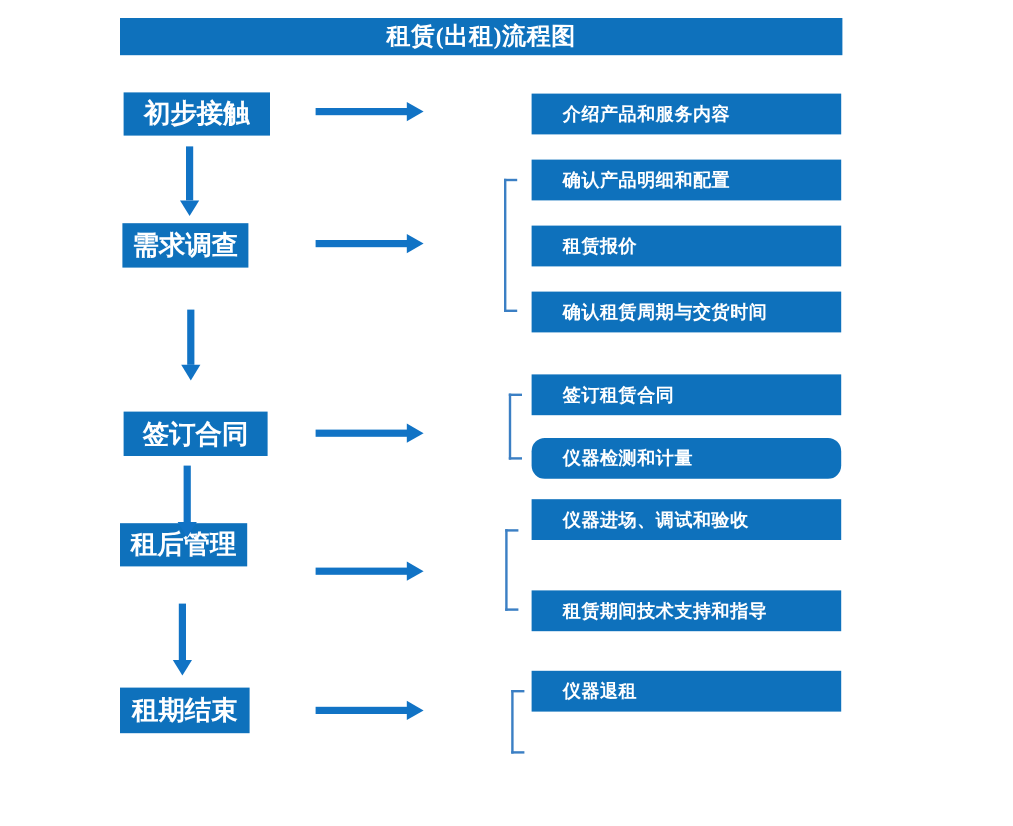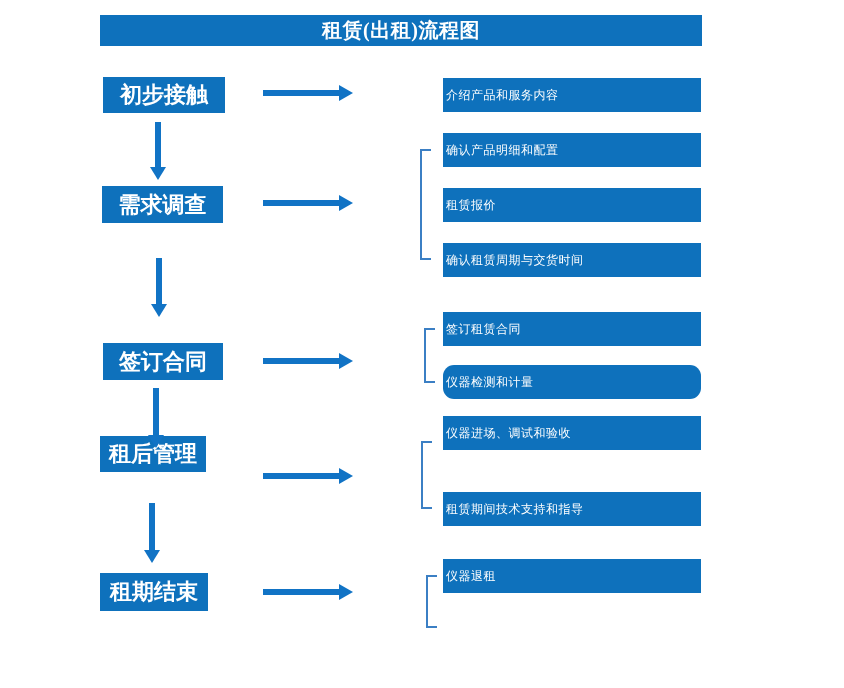"介绍产品和服务内容" .detail { font-size: 12px -> 15px; font-weight: normal -> bold; padding-left: 3px -> 26px }
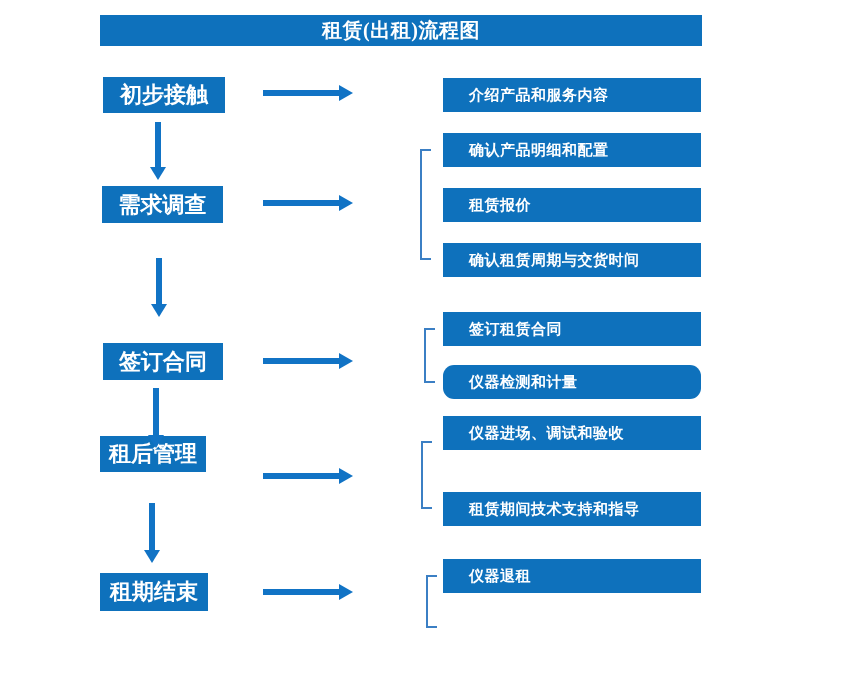"需求调查" div.step { width: 121px -> 105px }
